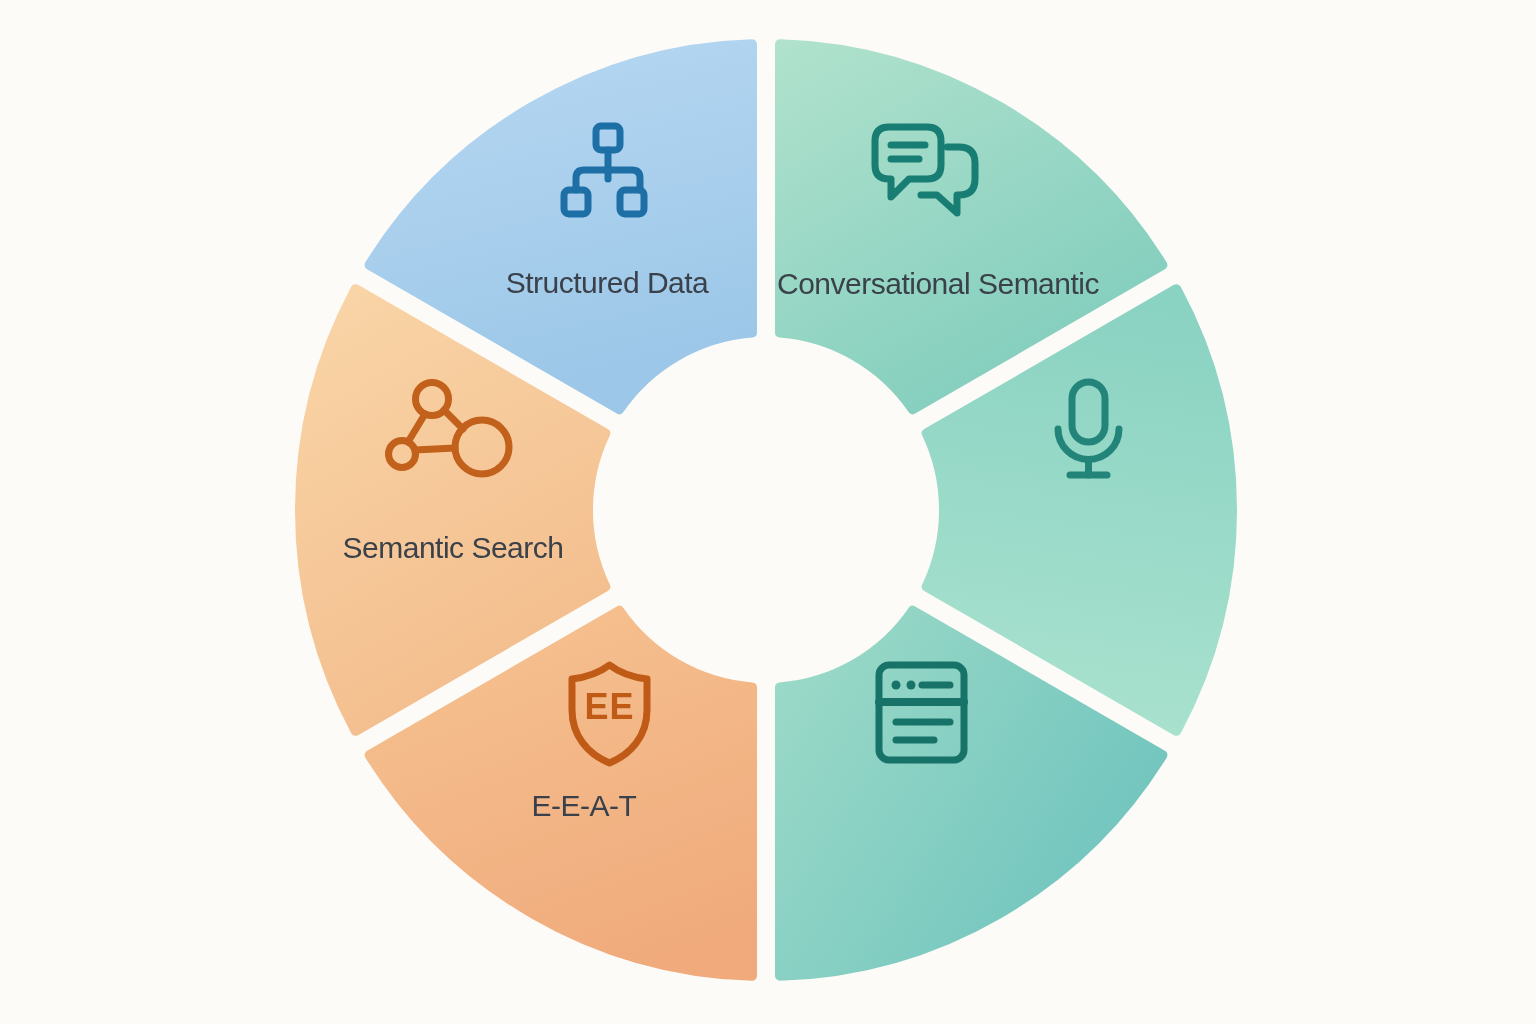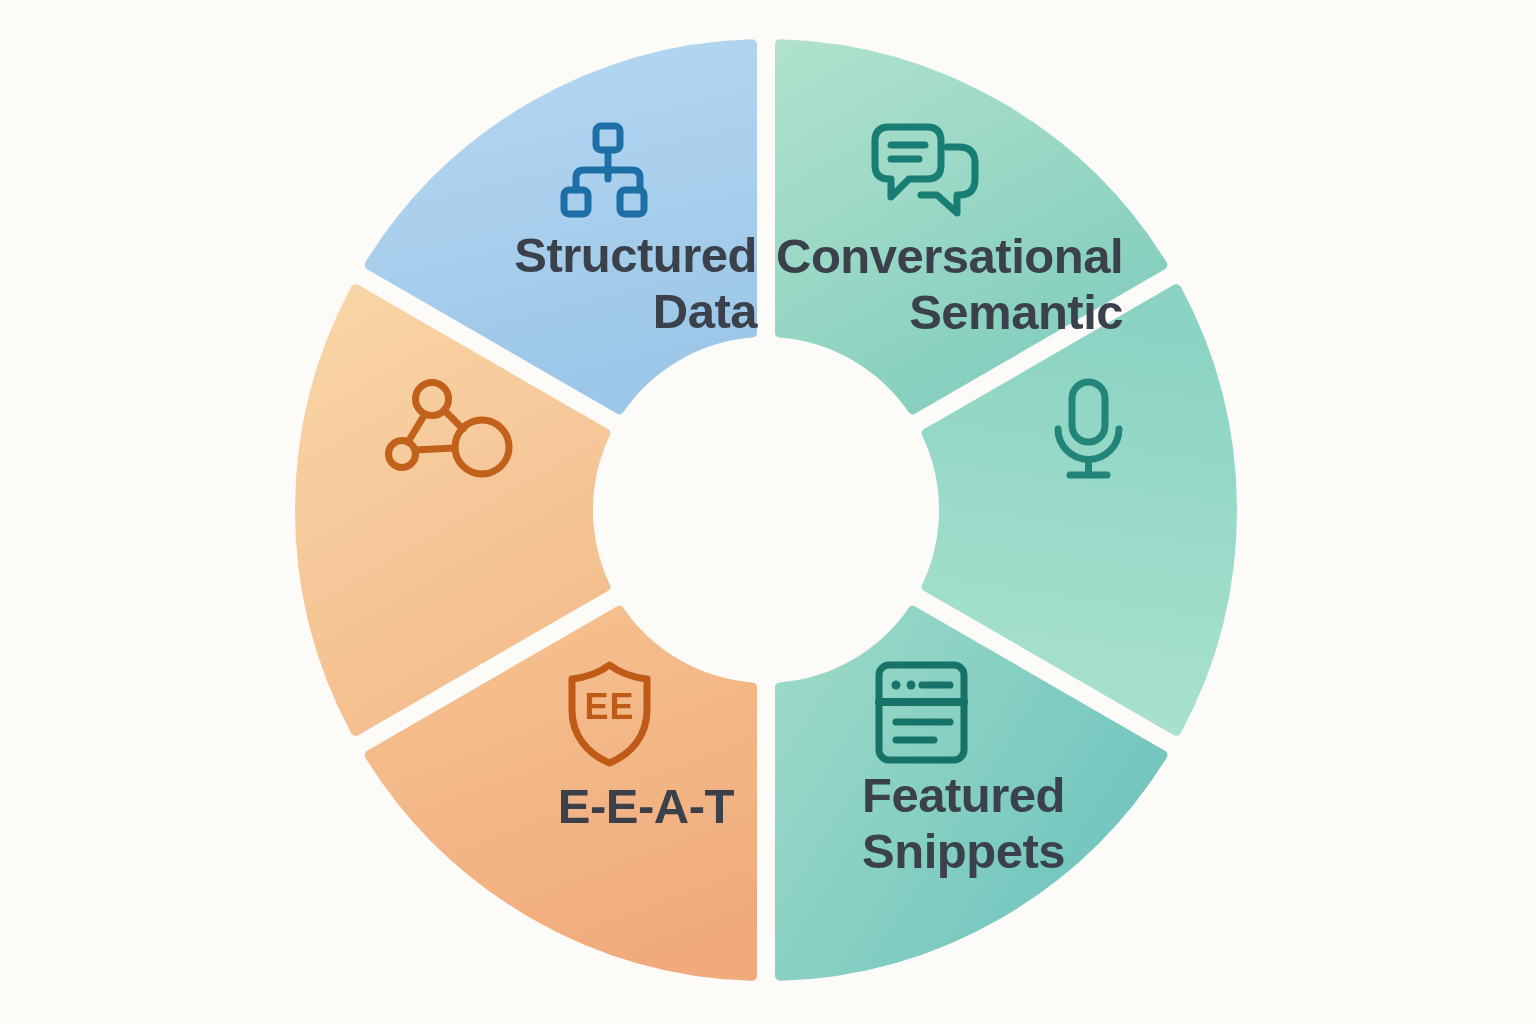"Structured Data" .label { font-size: 49px -> 30px; font-weight: 700 -> 400; text-align: right -> center }
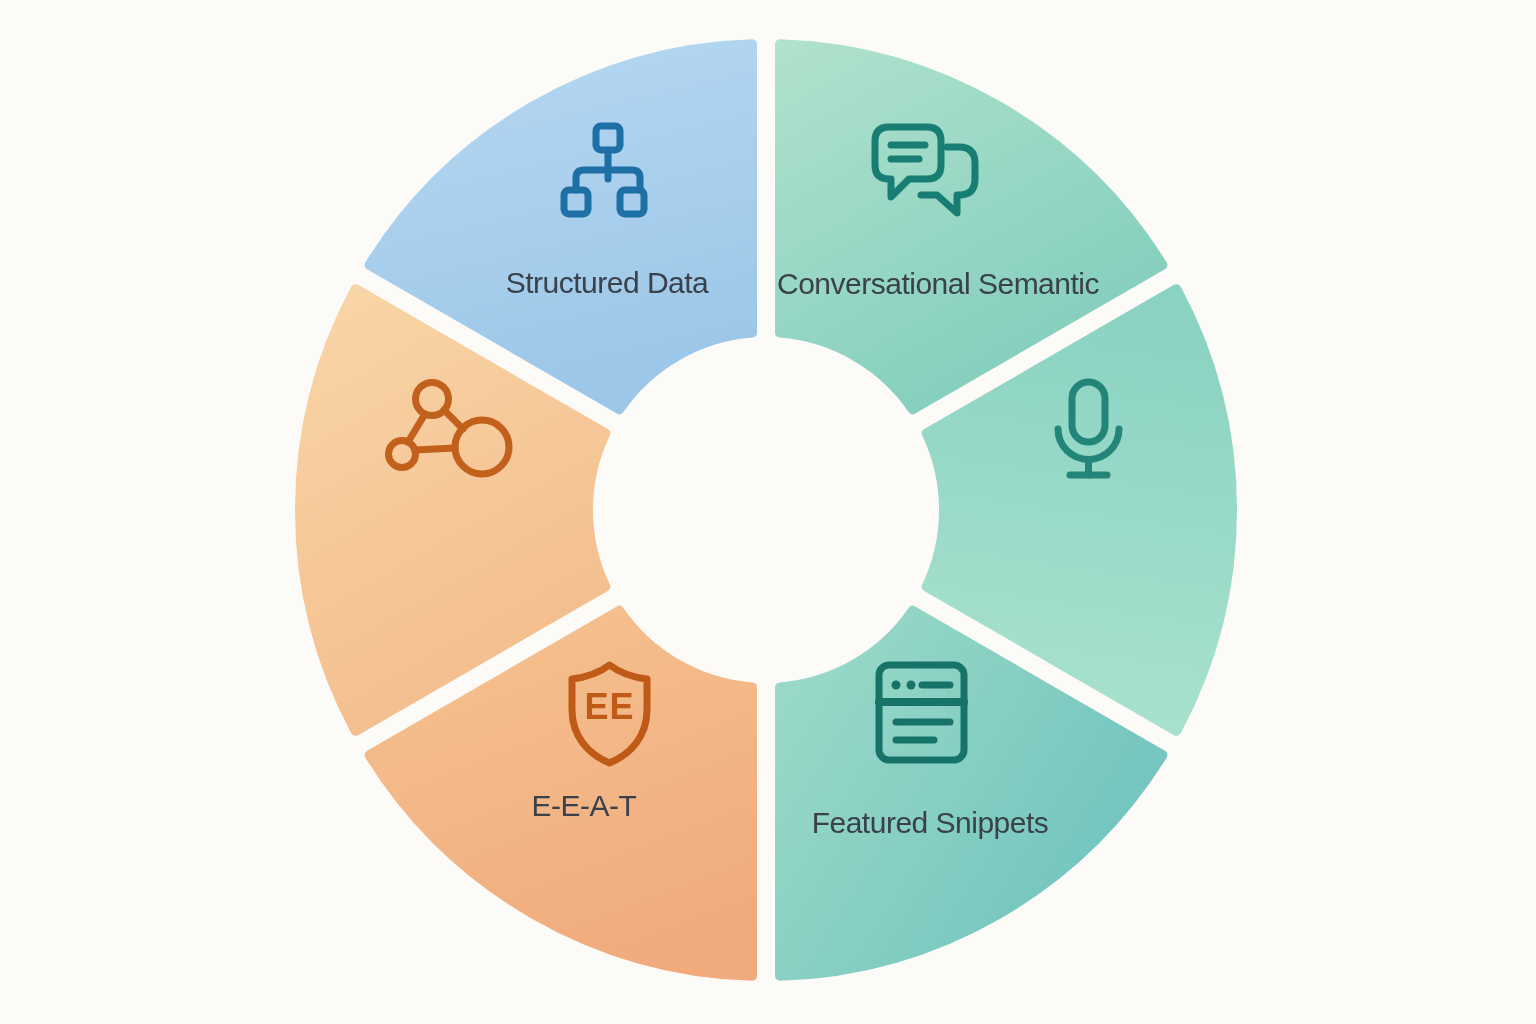"Semantic Search" div.label { html: none -> <div>Semantic Search</div> }
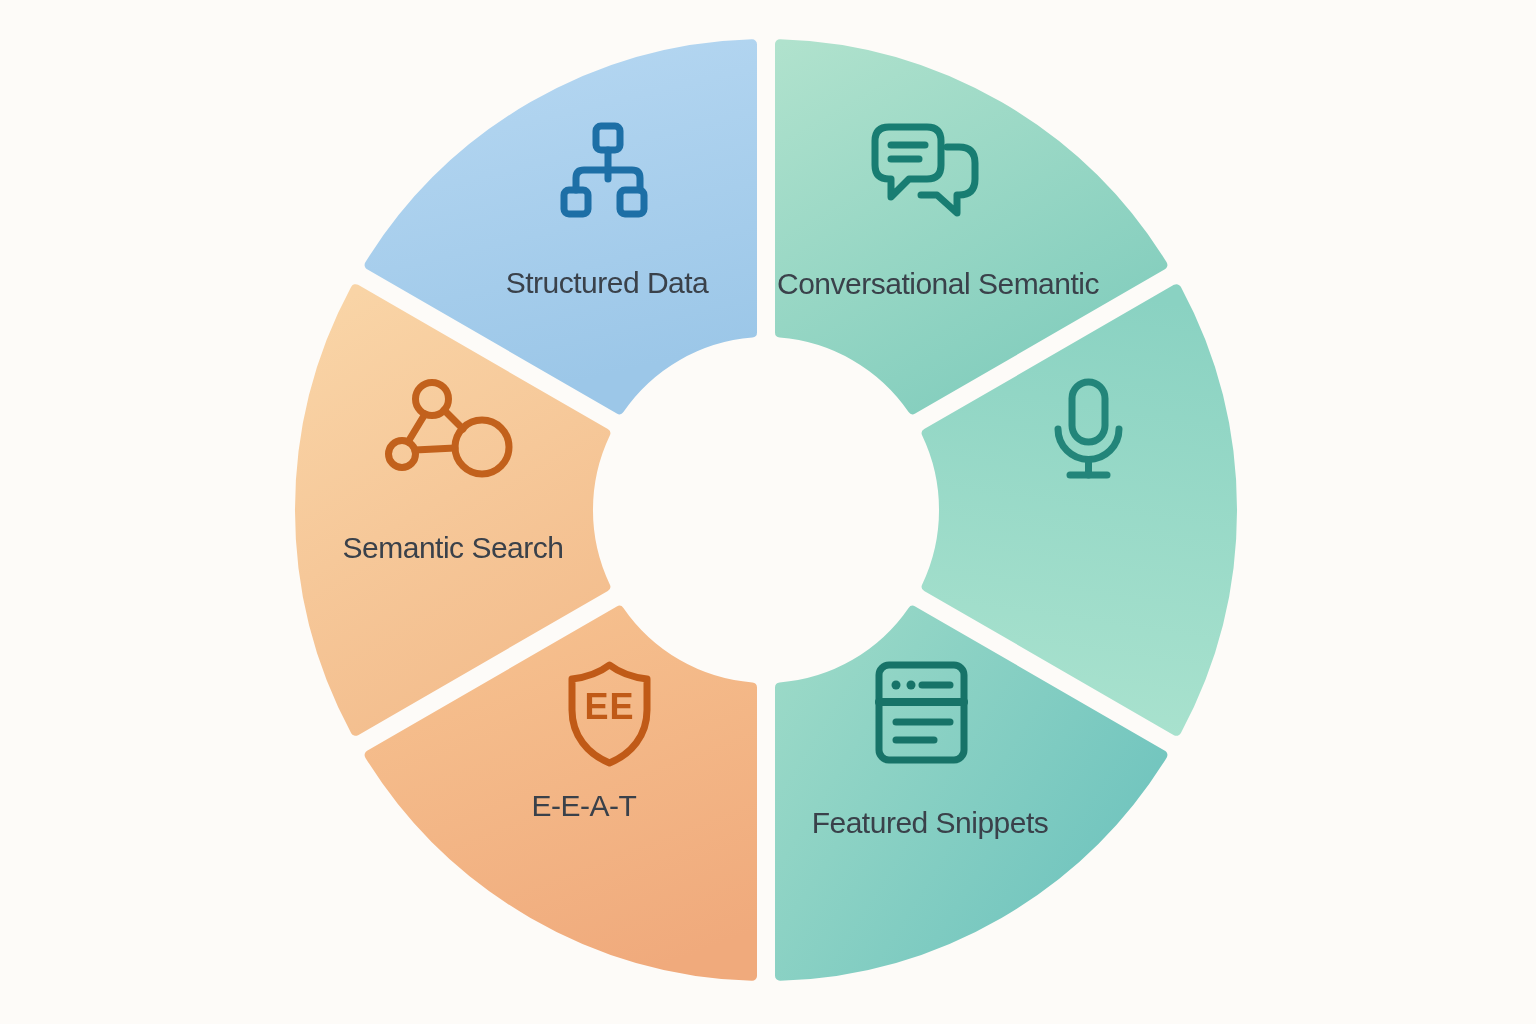"Featured Snippets" div.label { html: <div>Featured Snippets</div> -> none }
